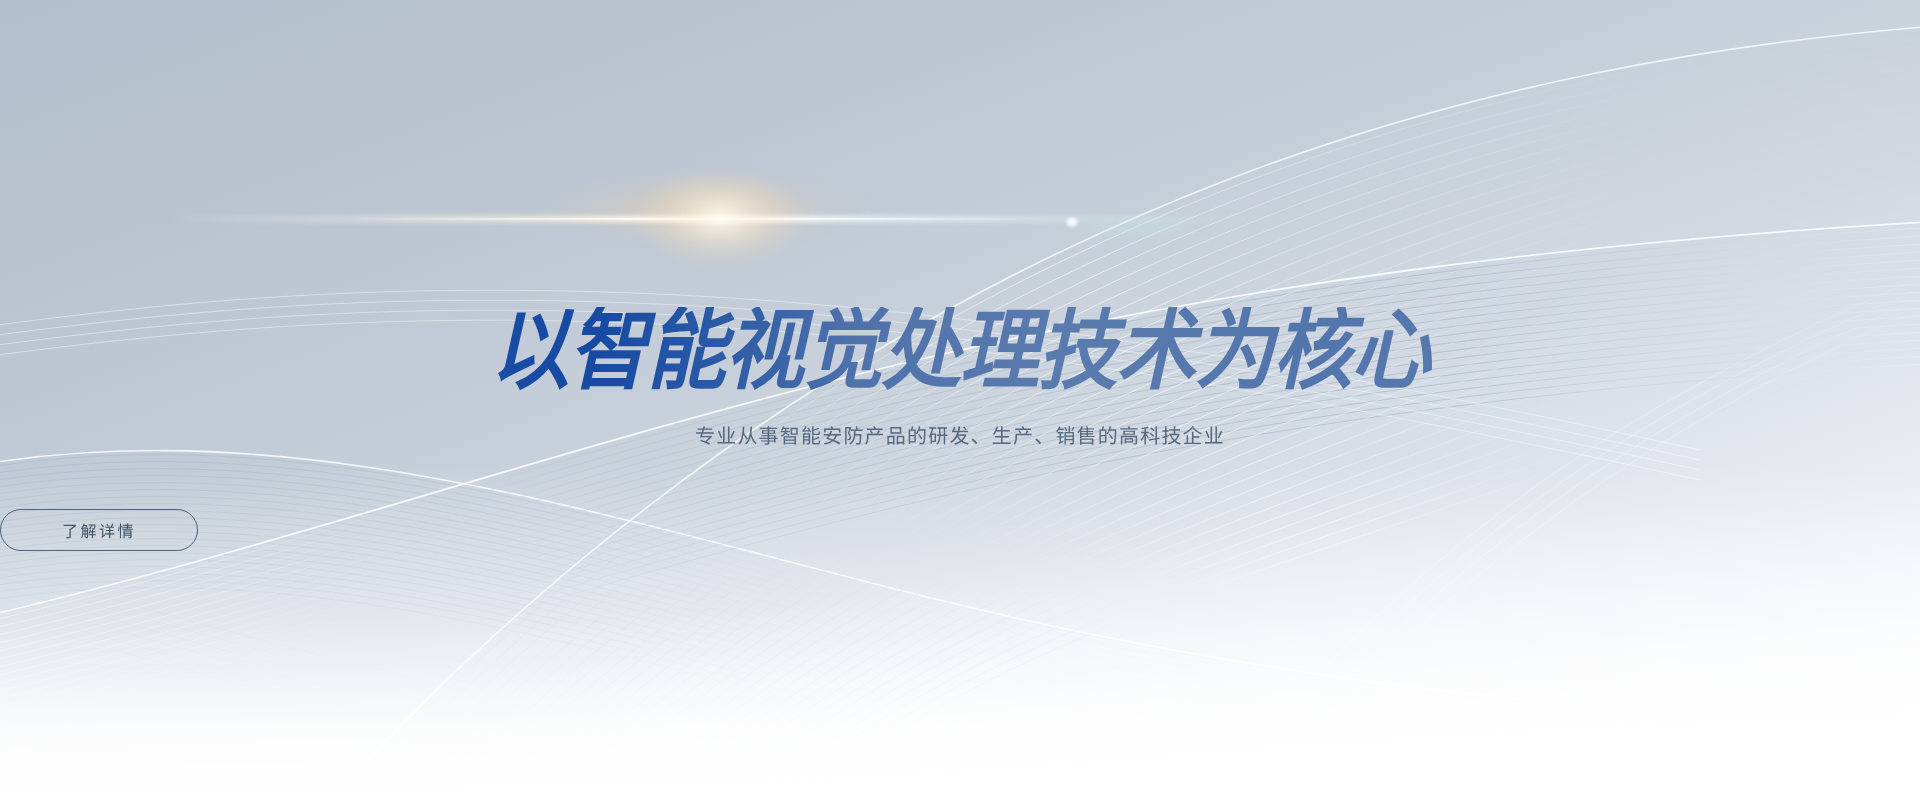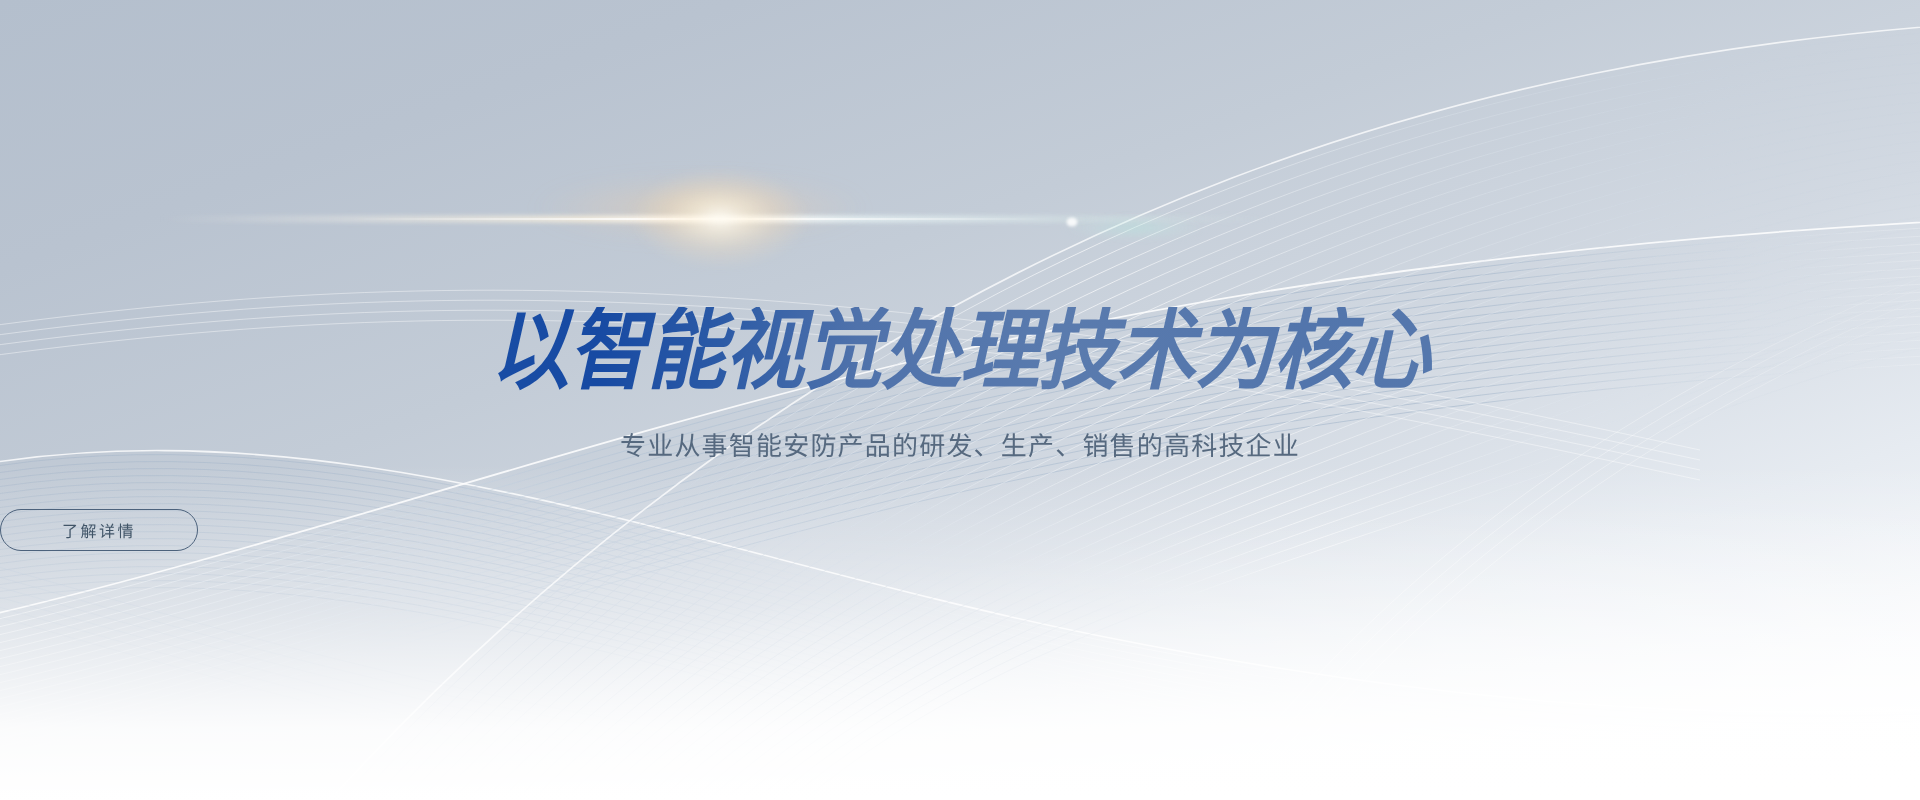"专业从事智能安防产品的研发、生产、销售的高科技企业" .subtitle { font-size: 26px -> 20px }
